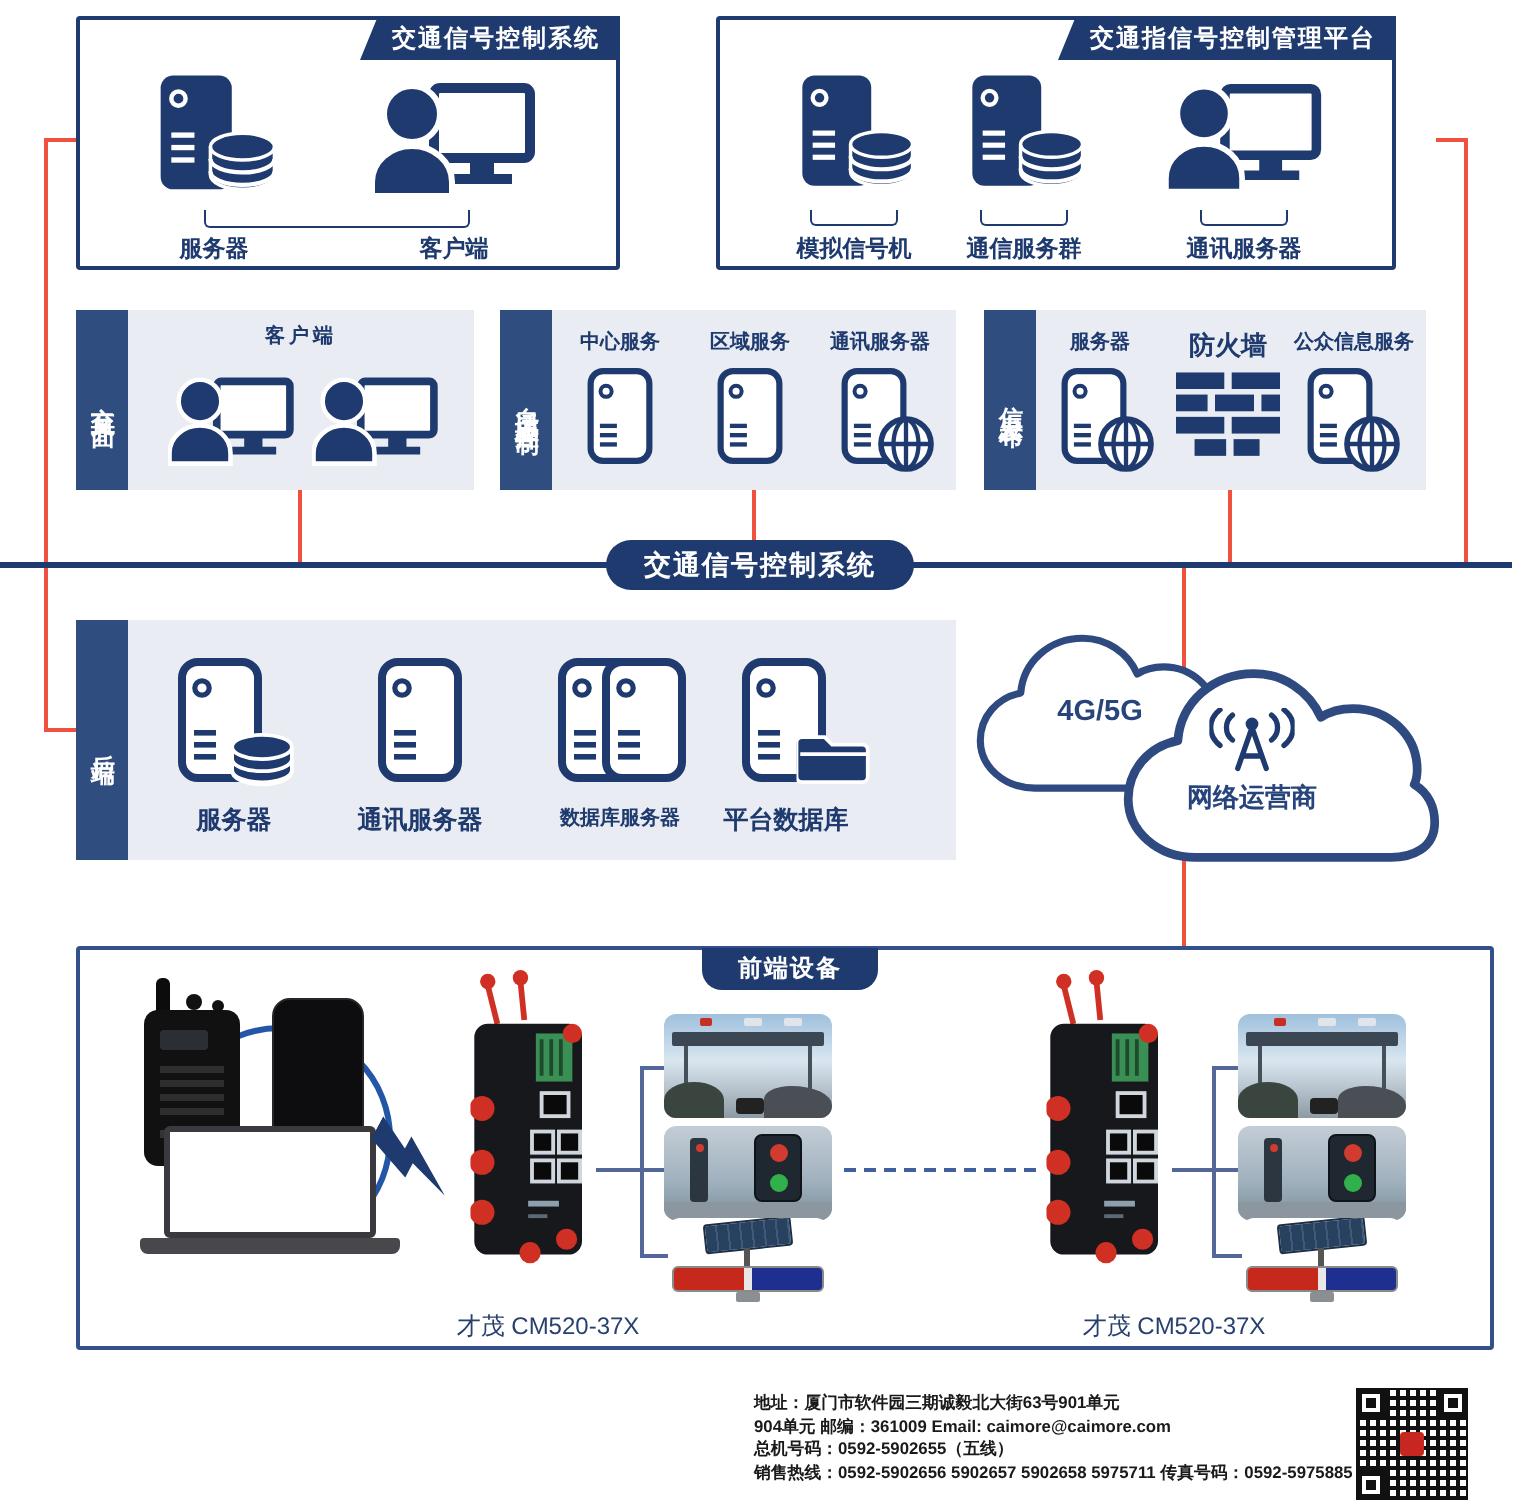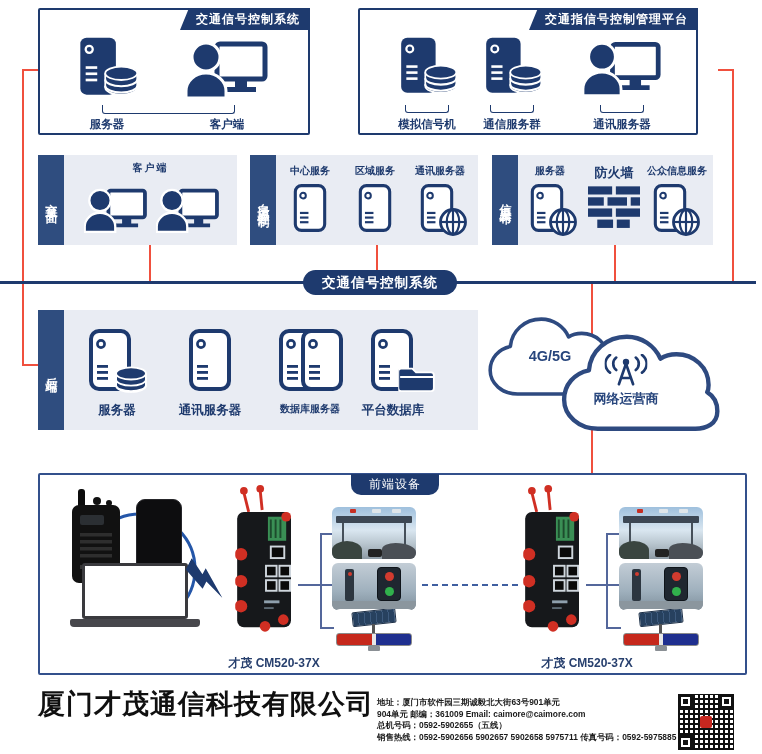"前端设备" .fpill { font-weight: 400 -> 700 }
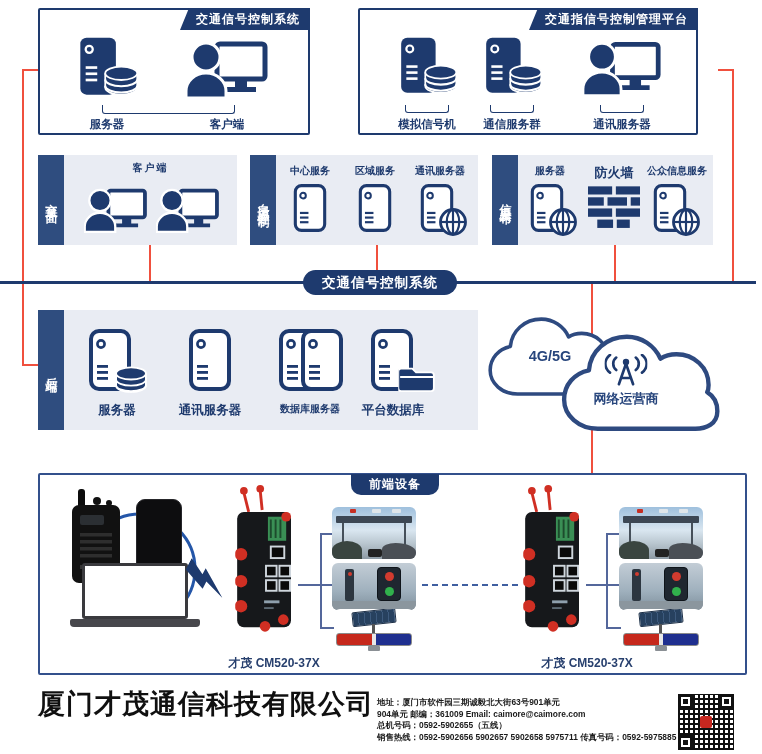"才茂 CM520-37X" .rlabel { font-weight: 700 -> 400 }
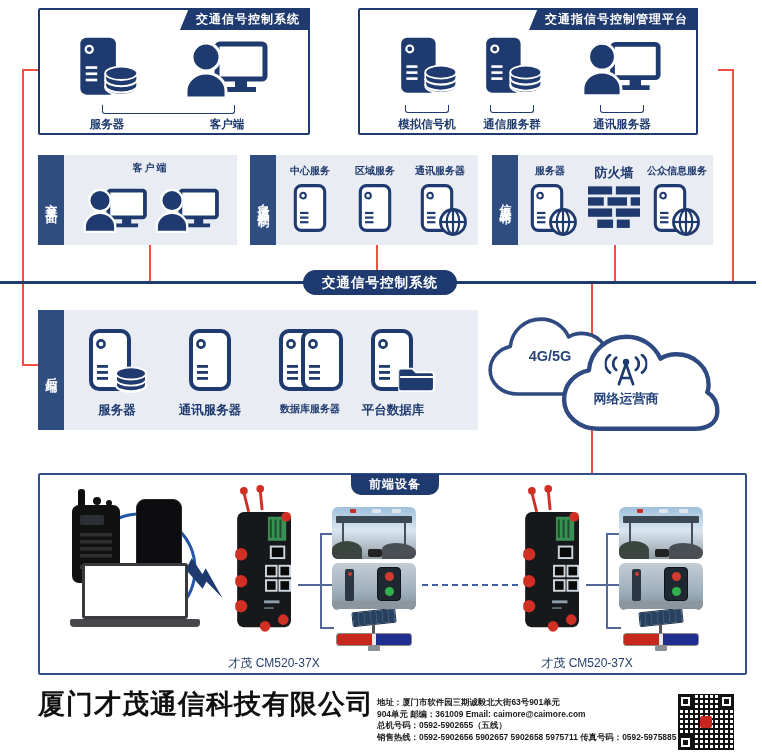"厦门才茂通信科技有限公司" div.f-cn { html: <div>厦门才茂通信科技有限公司</div> -> none }
